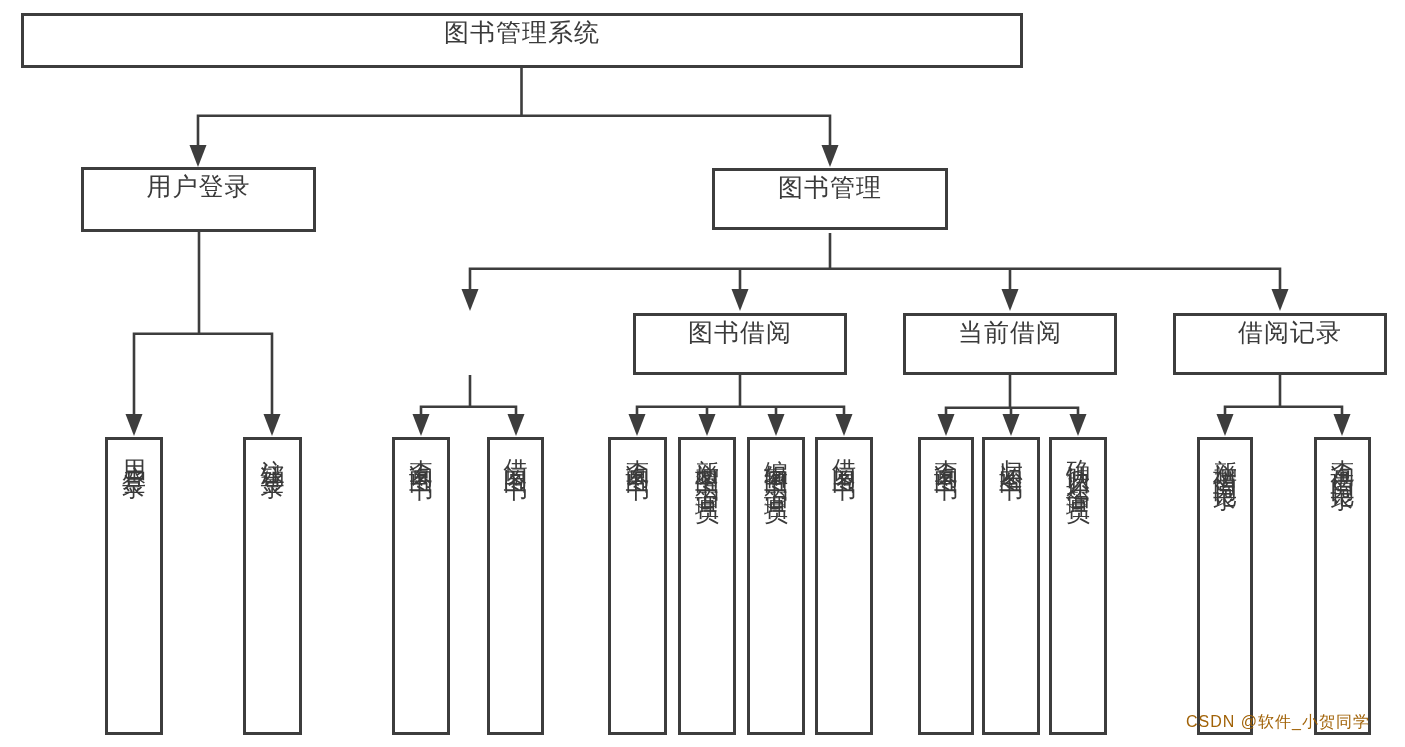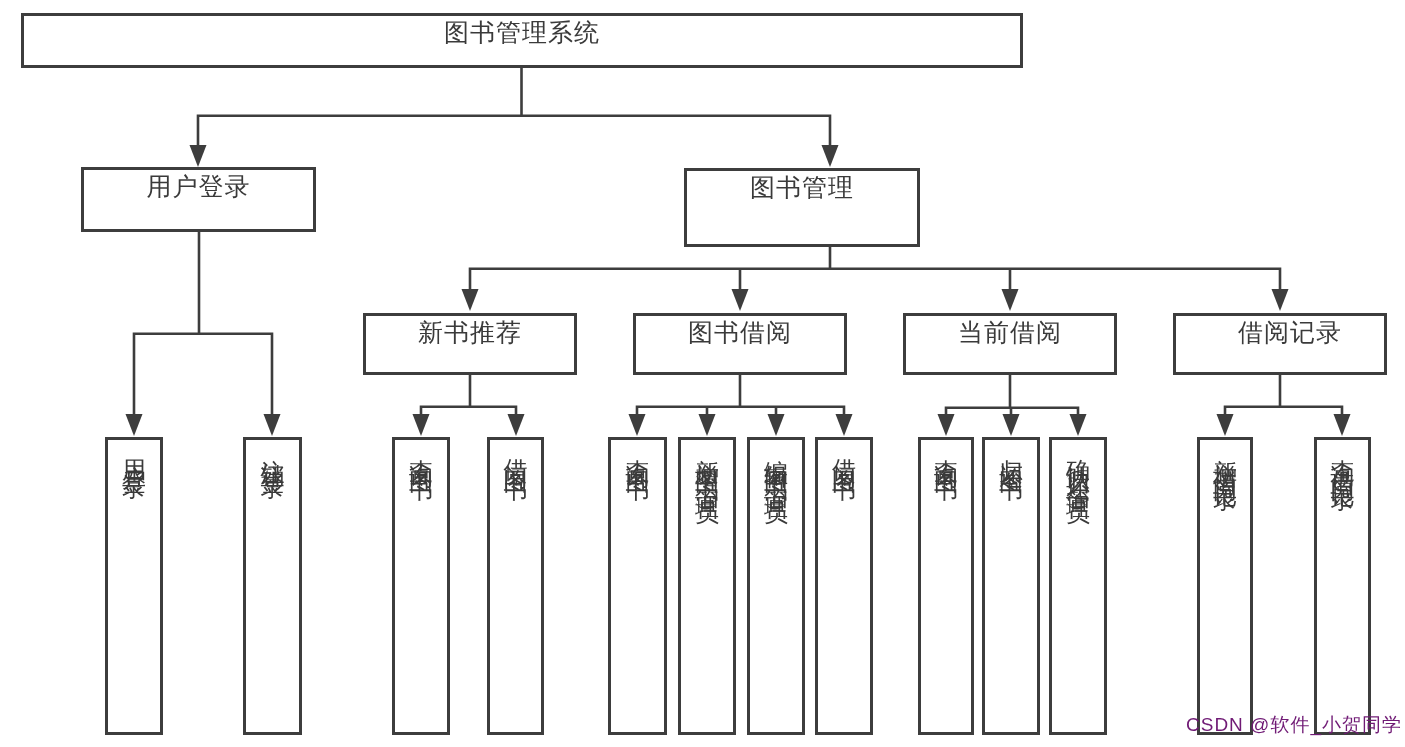"图书管理" div.box { height: 79px -> 62px; left: 684px -> 712px }
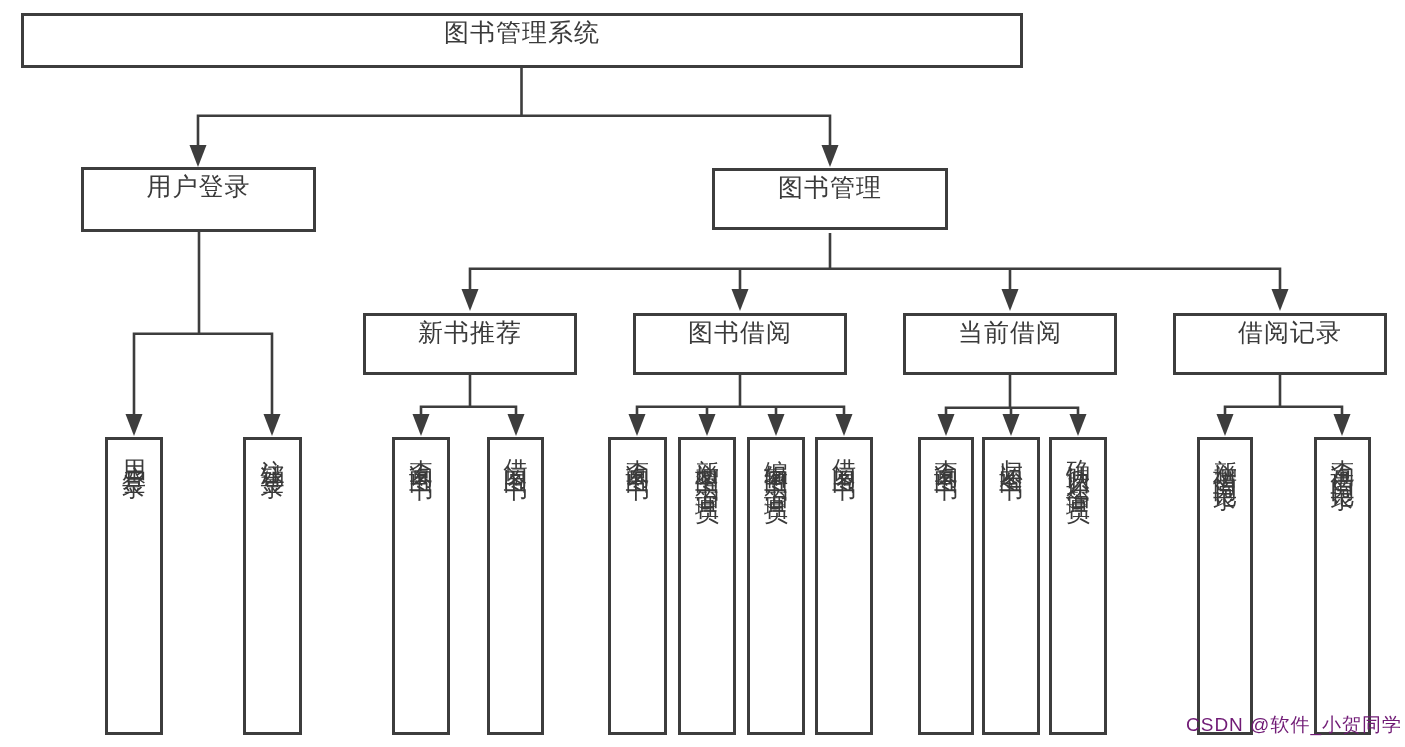"新书推荐" div.box { html: <div> <span>新书推荐</span> </div> -> none }
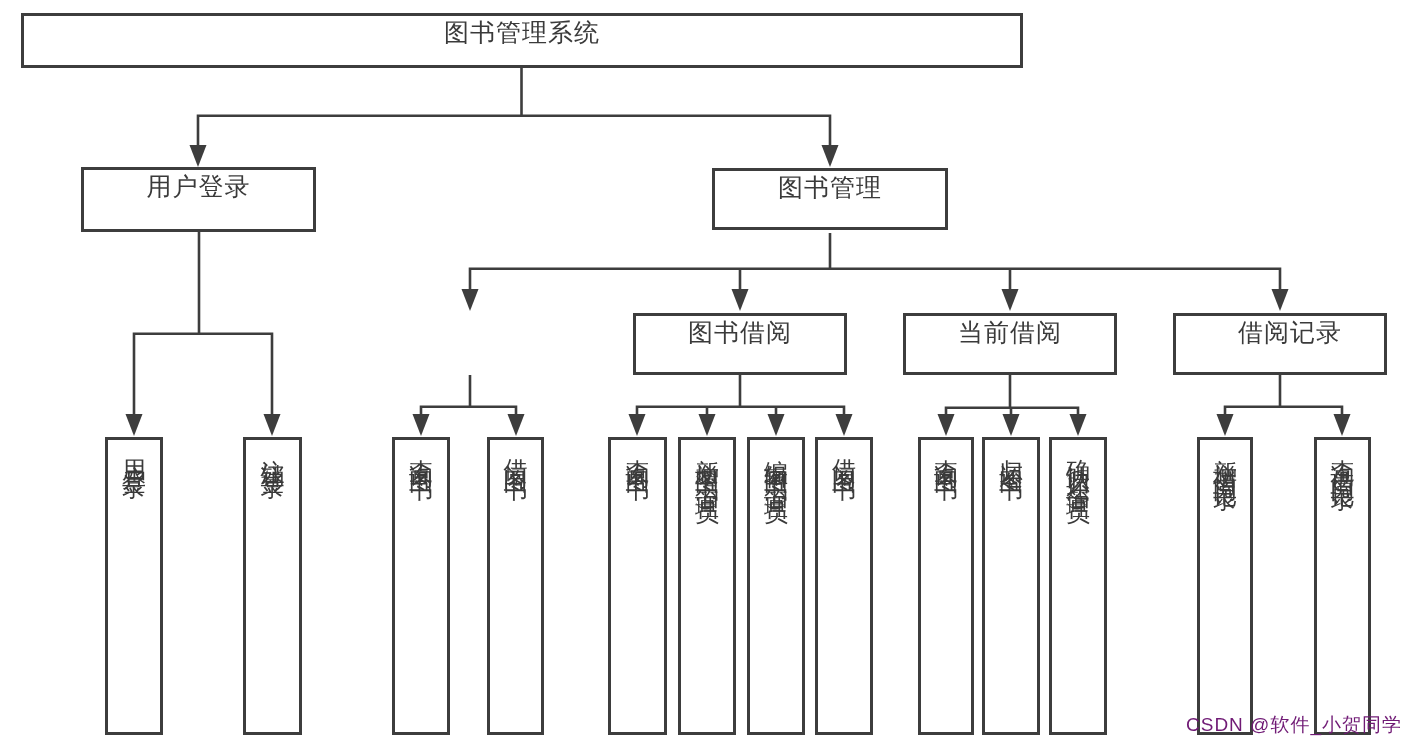"CSDN @软件_小贺同学" .watermark { color: #701a75 -> #a16207; font-size: 19px -> 16px }
